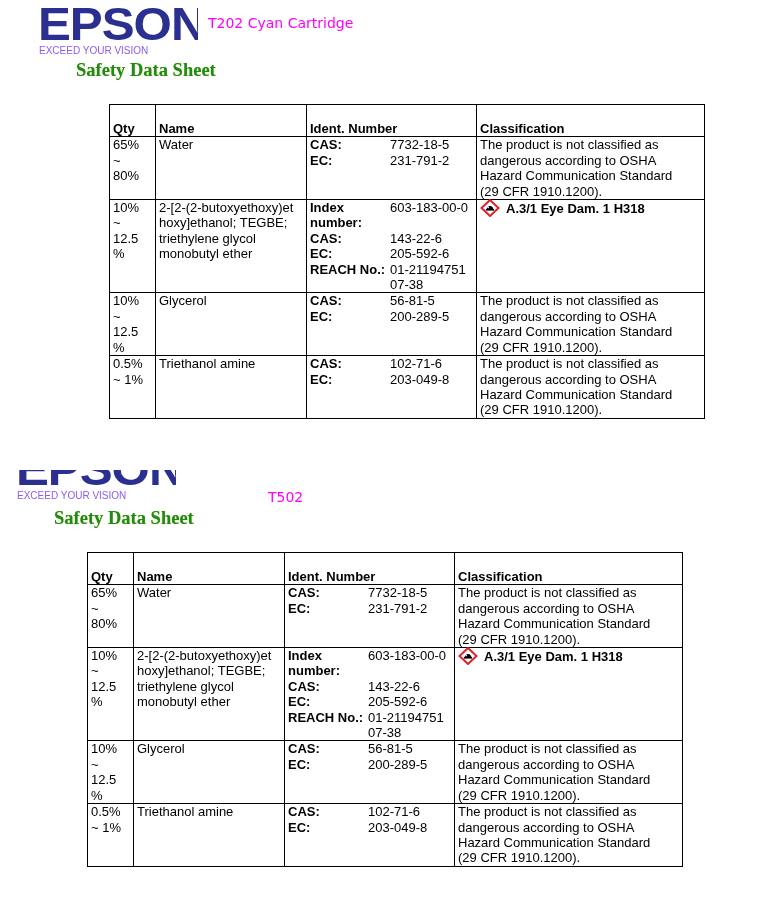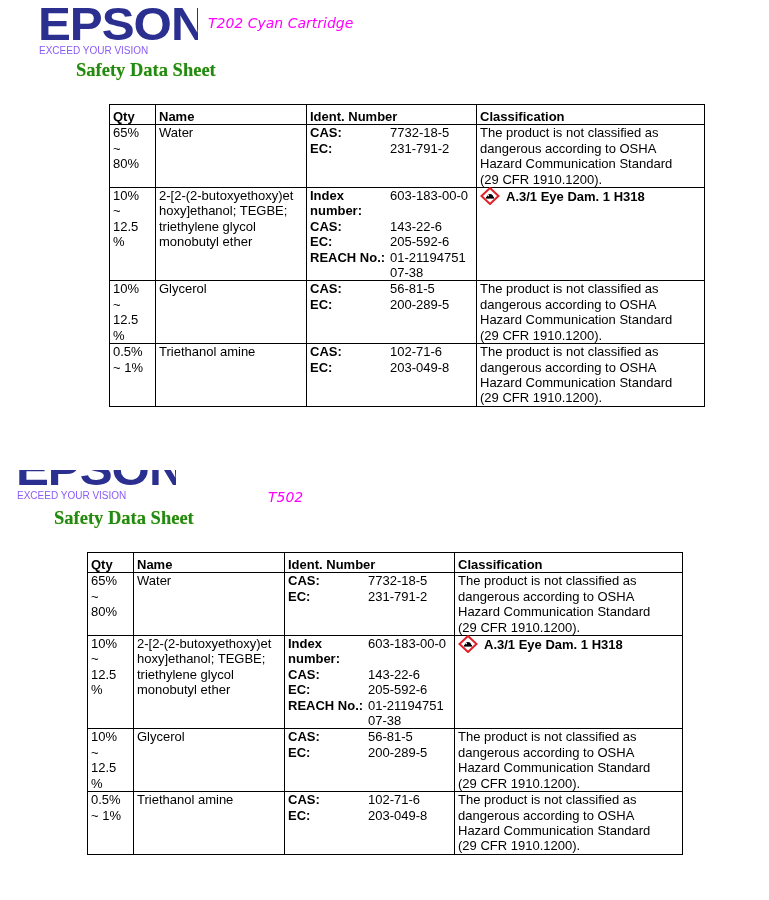"T202 Cyan Cartridge" .product-label { font-style: italic -> none }
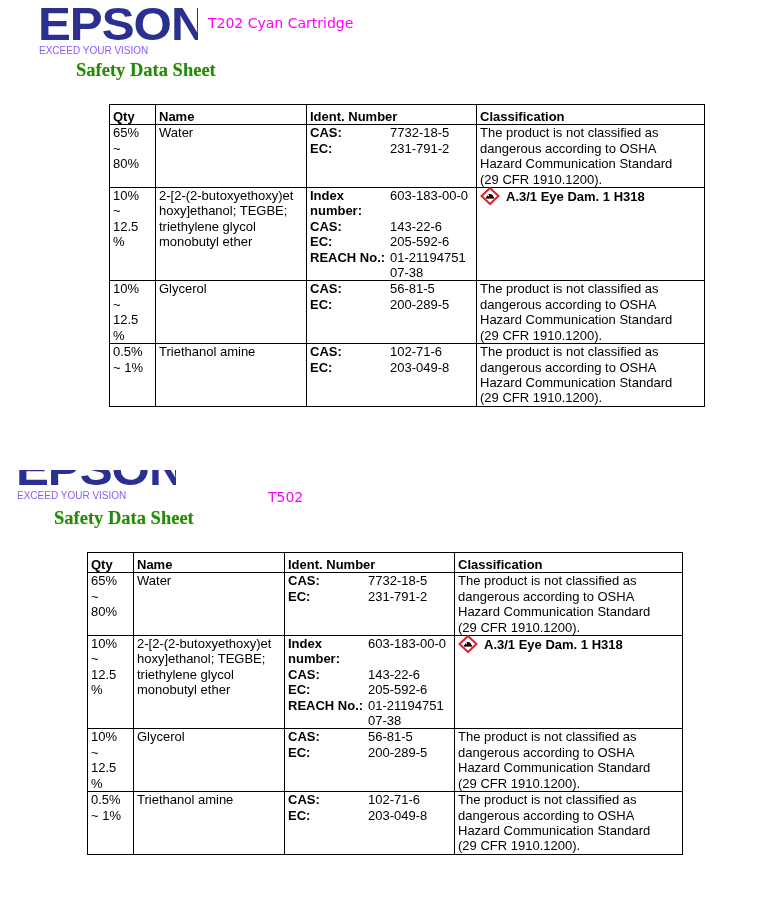"Qty" table.sds th { padding-top: 4px -> 16px }
